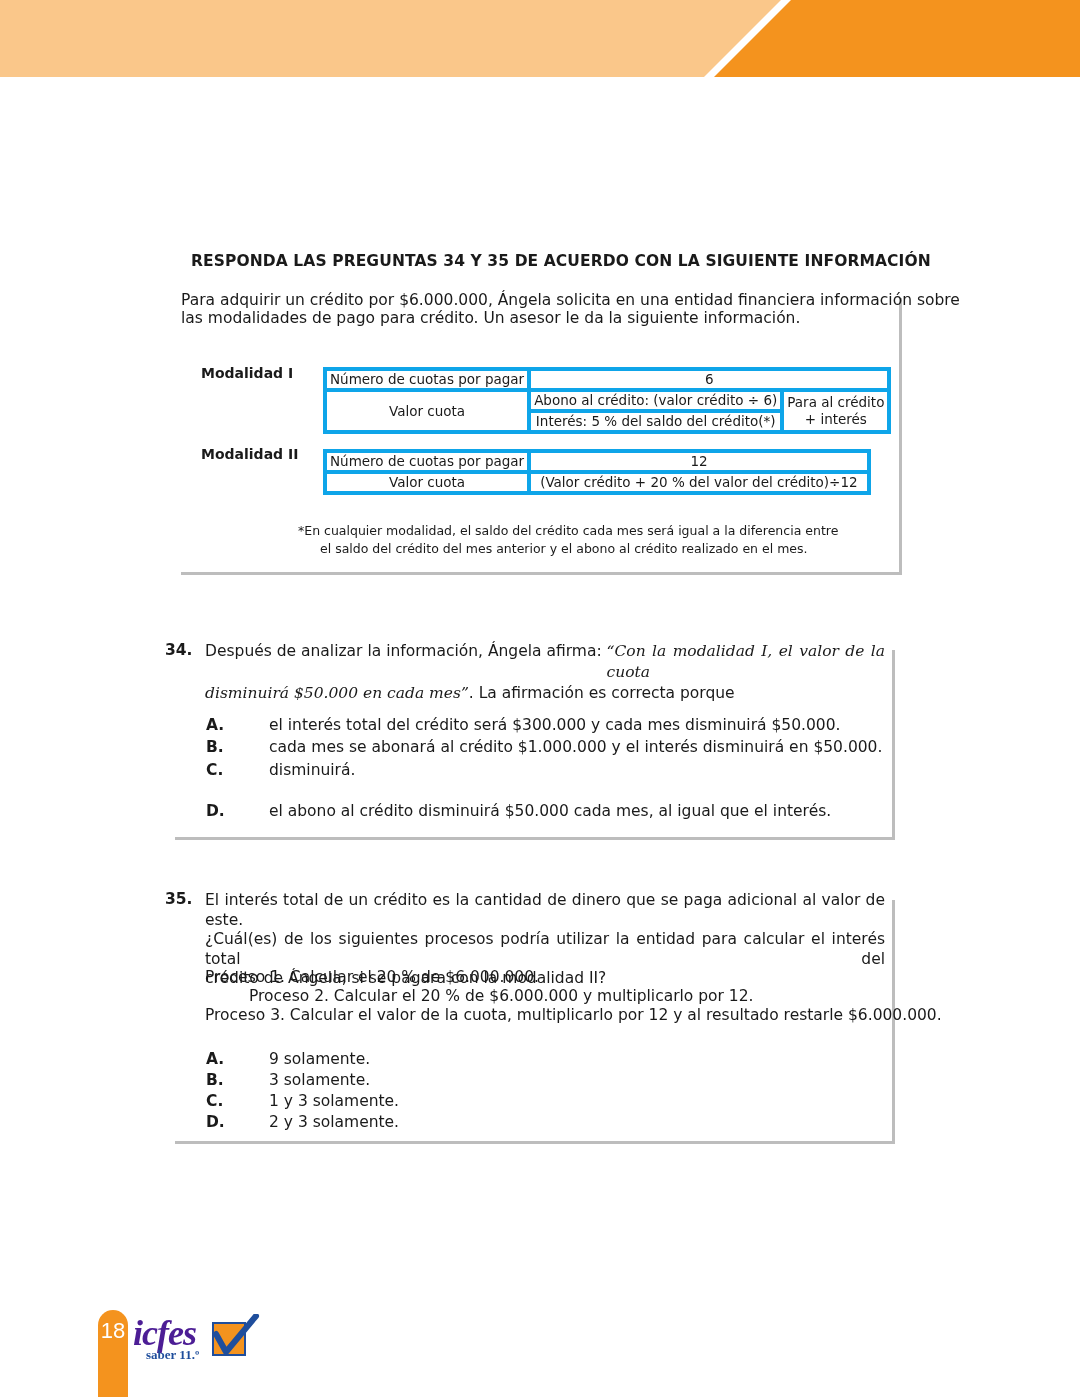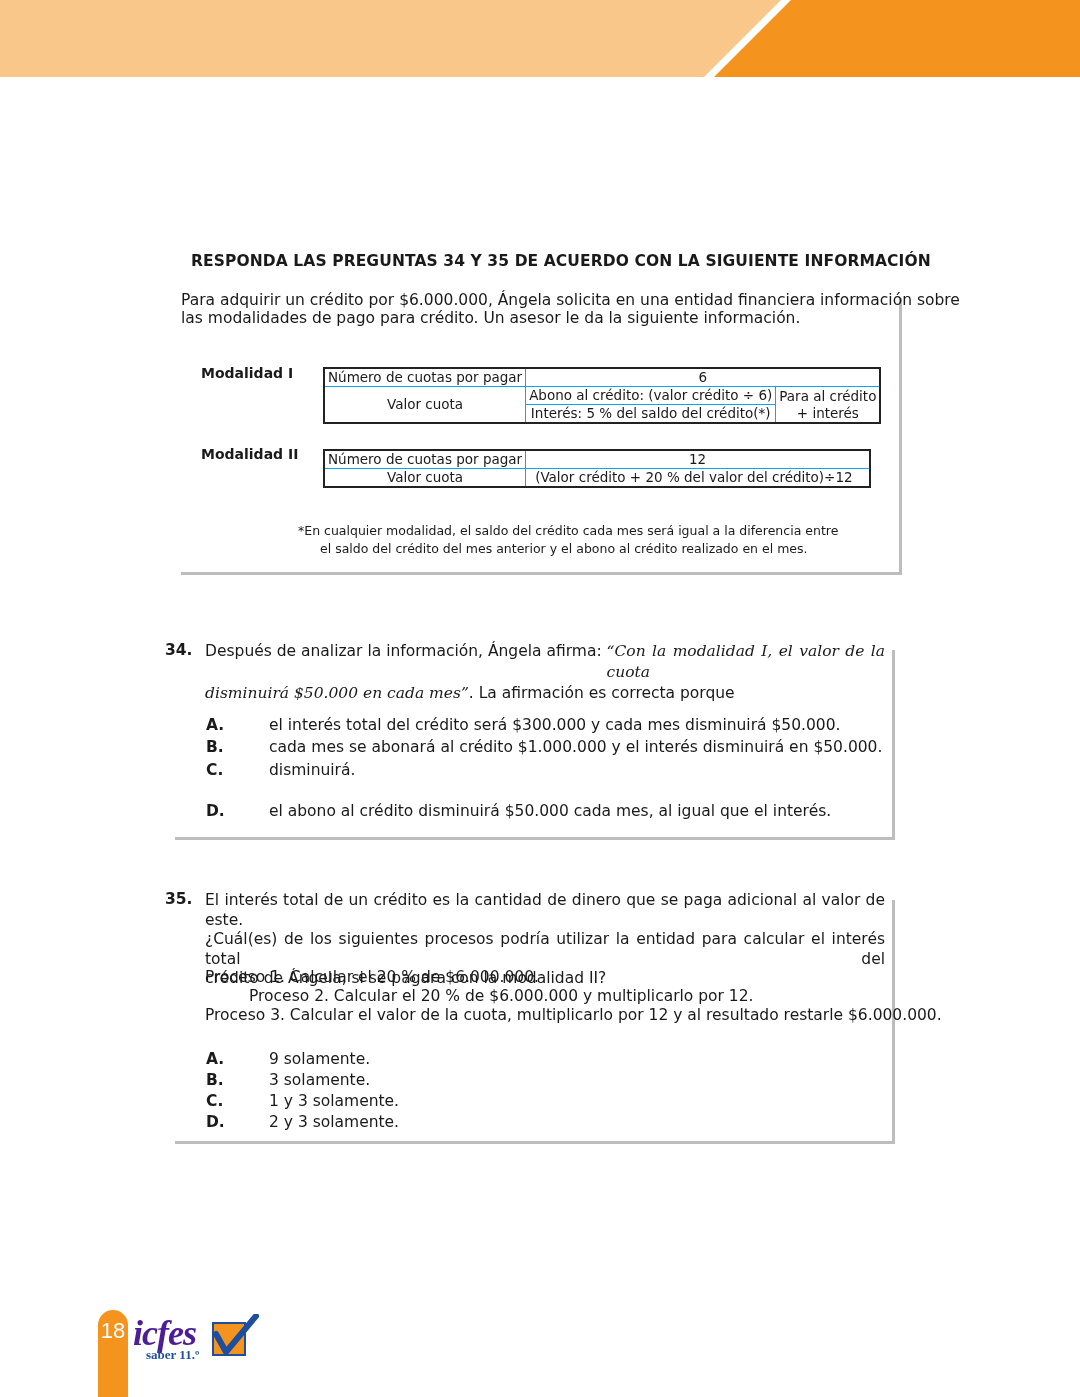"Número de cuotas por pagar" table.modal td { border: 1px solid #0ea5e9 -> 4px solid #0ea5e9 }
